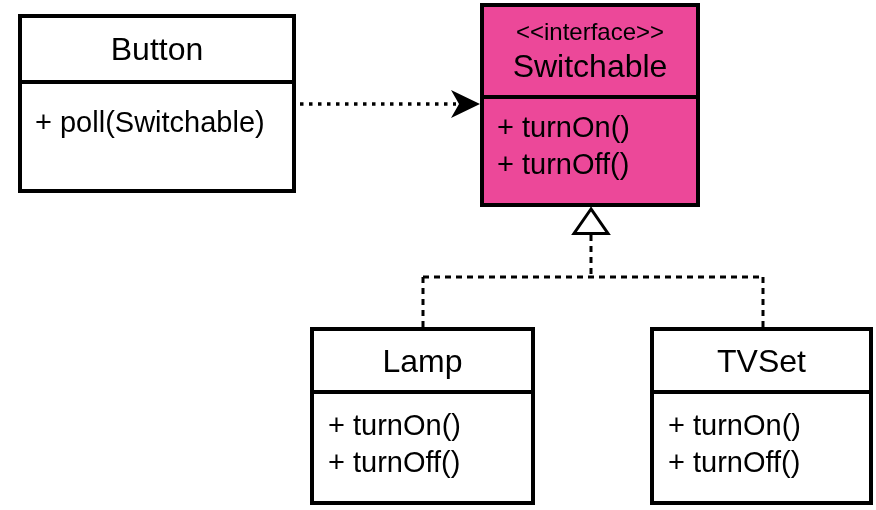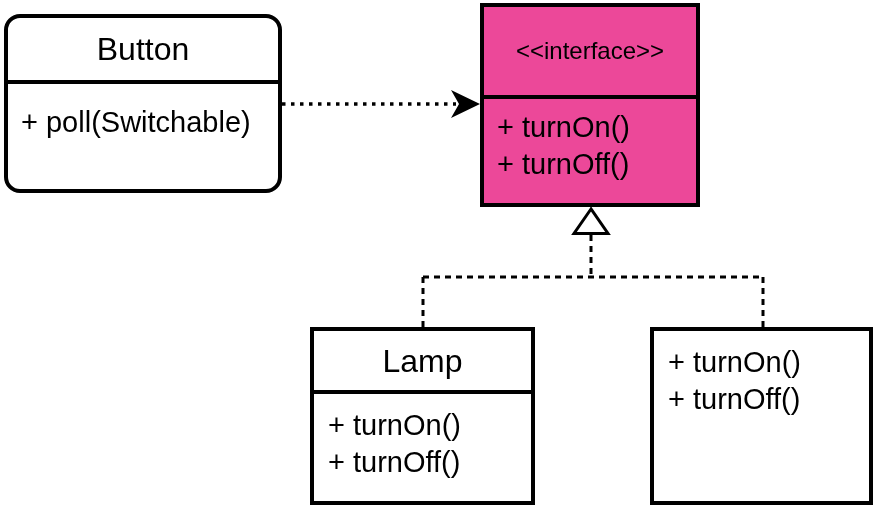"Button" #box-button { border-radius: 16px -> none; left: 4px -> 18px }
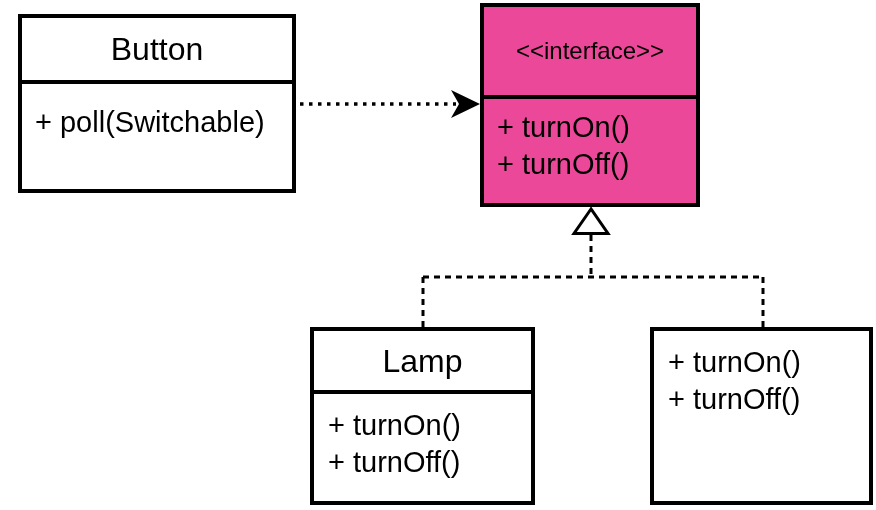"Switchable" div.name { html: none -> <div>Switchable</div> }
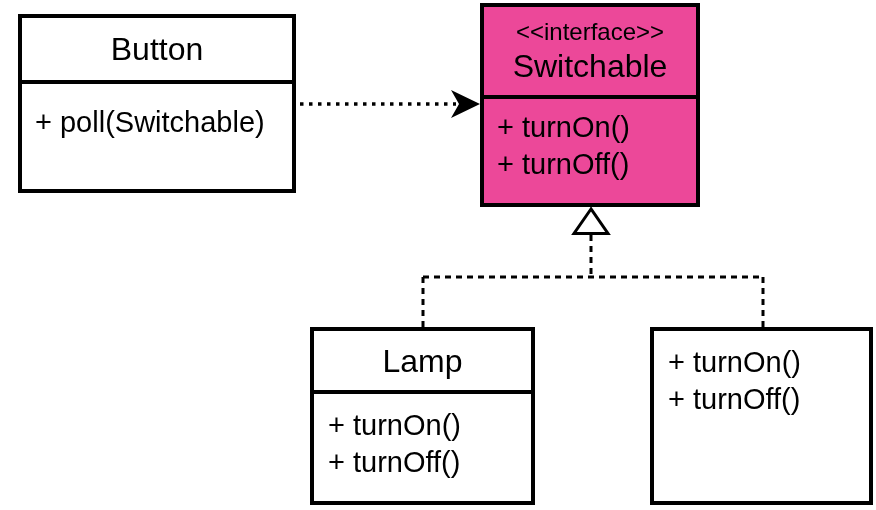"TVSet" div.header { html: none -> <div> <div>TVSet</div> </div> }
